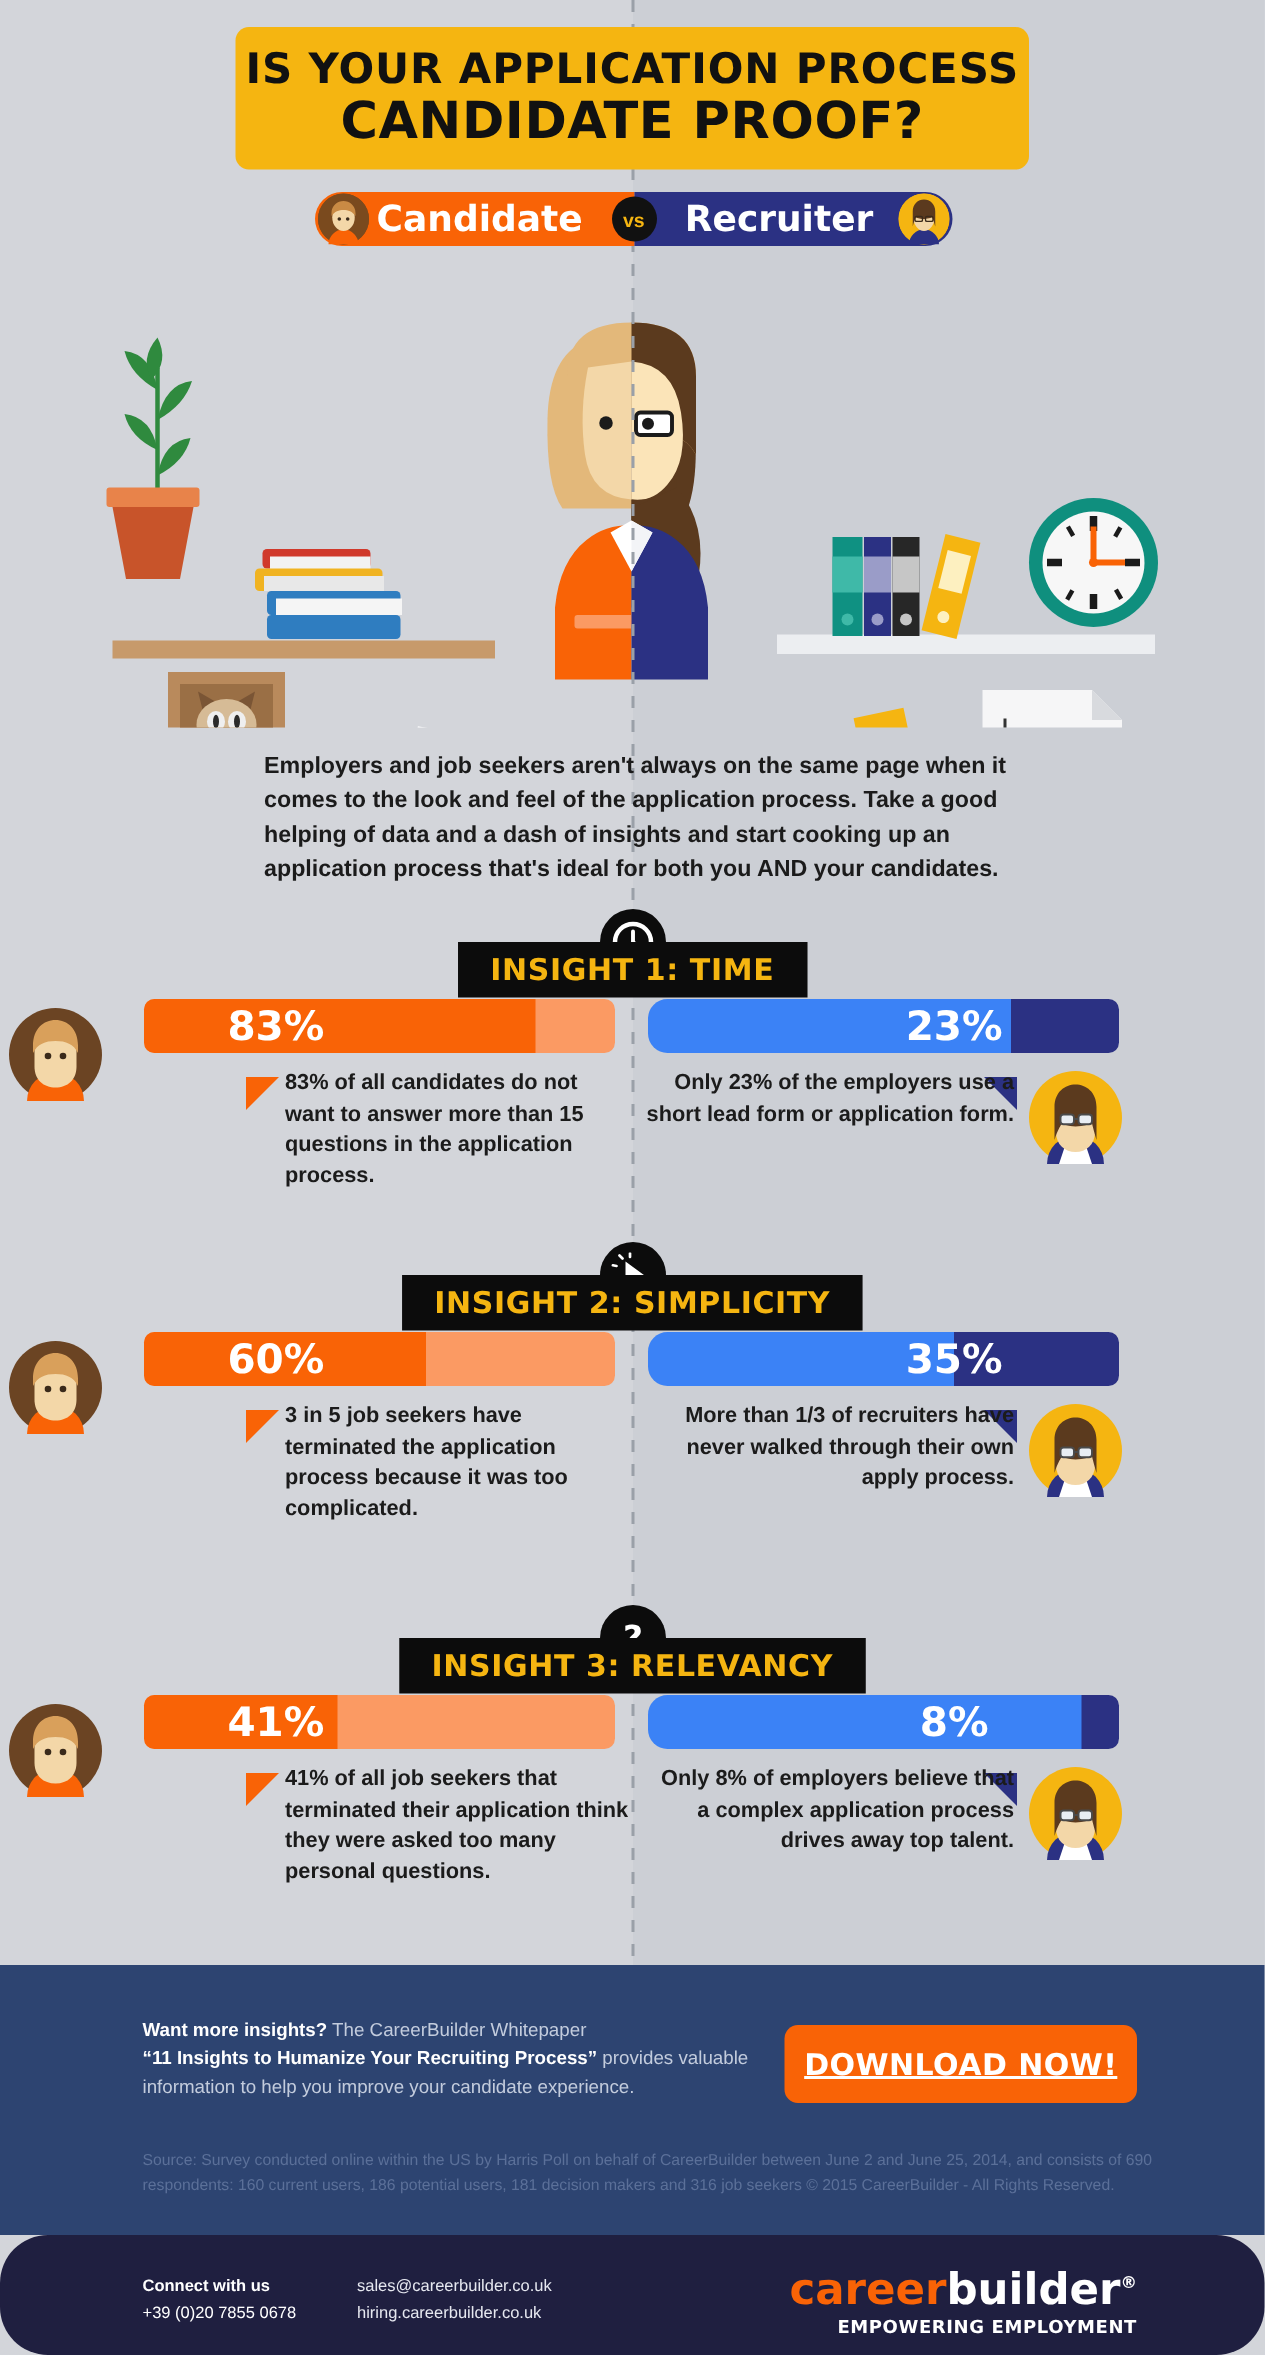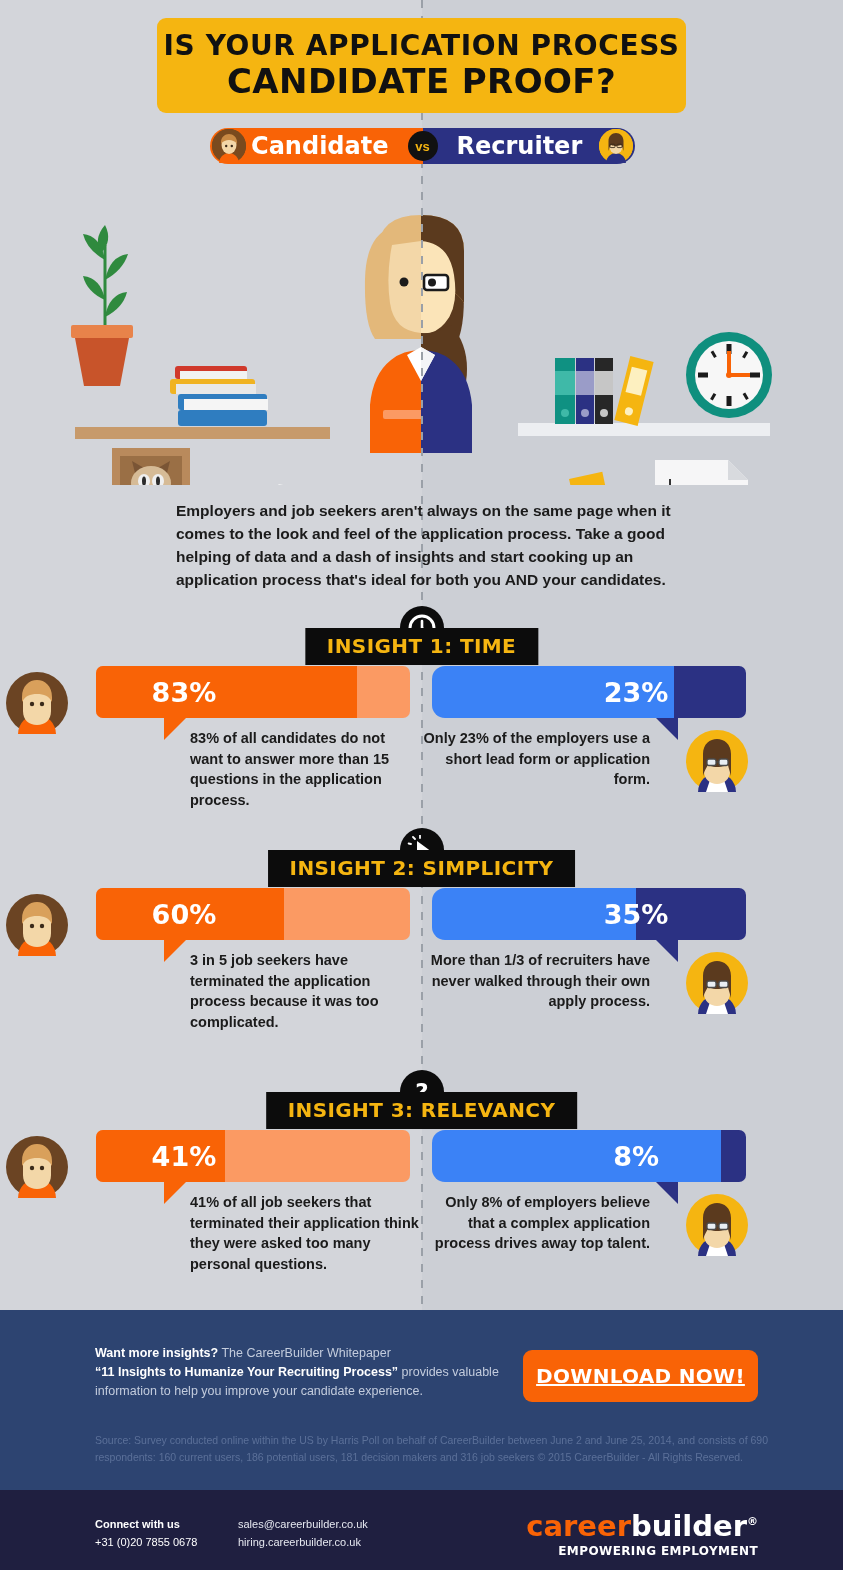"83%" .bar { height: 52px -> 36px }
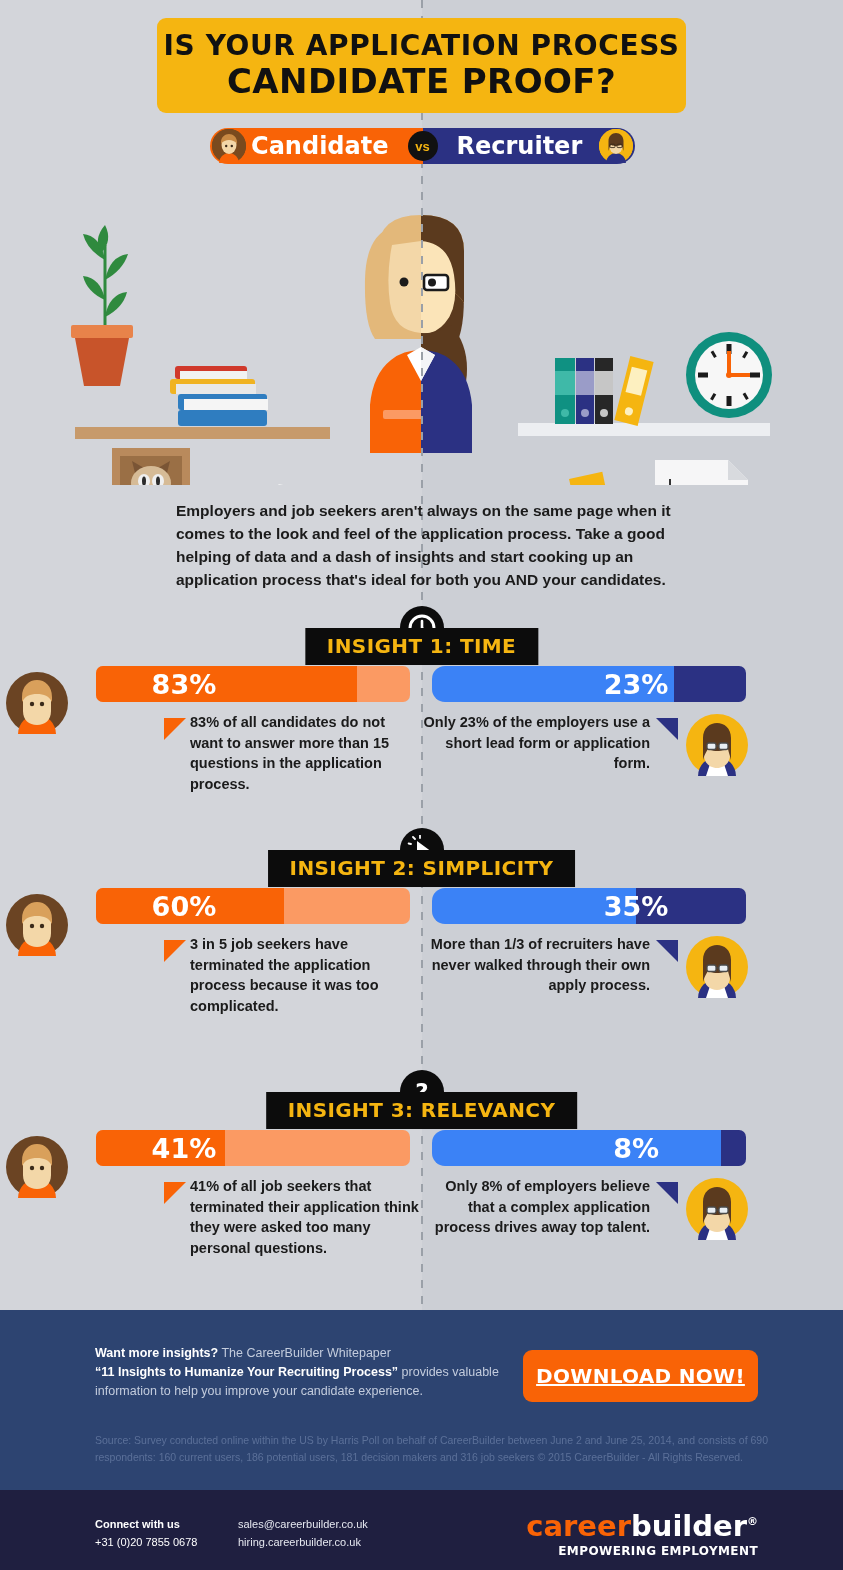"Only 23% of the employers" .side.right .below { padding-right: 114px -> 88px }
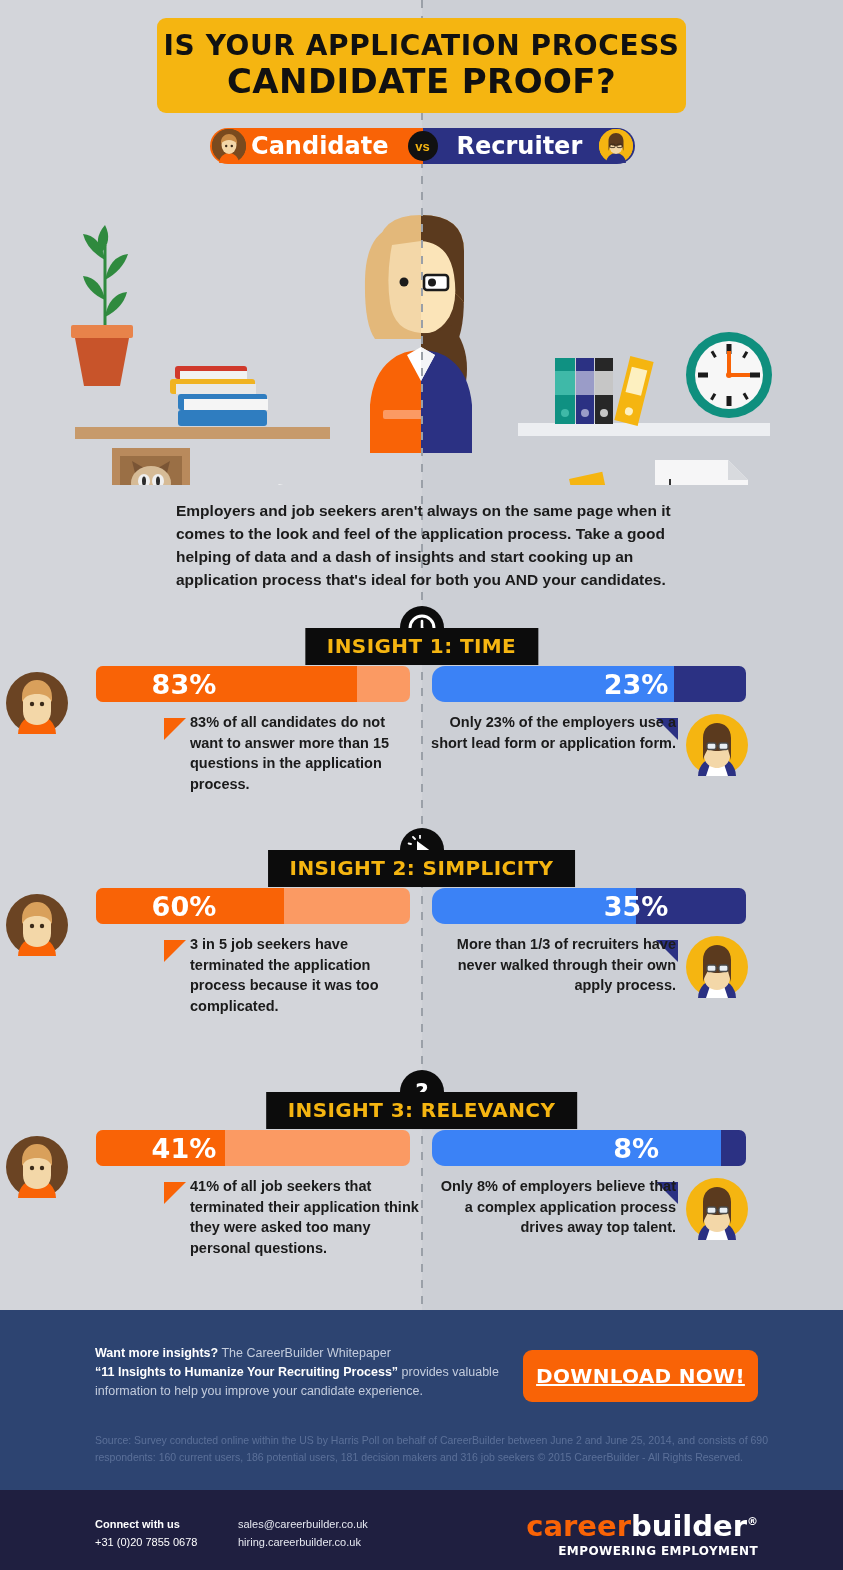"Connect with us" .bottombar { border-radius: none -> 32px }
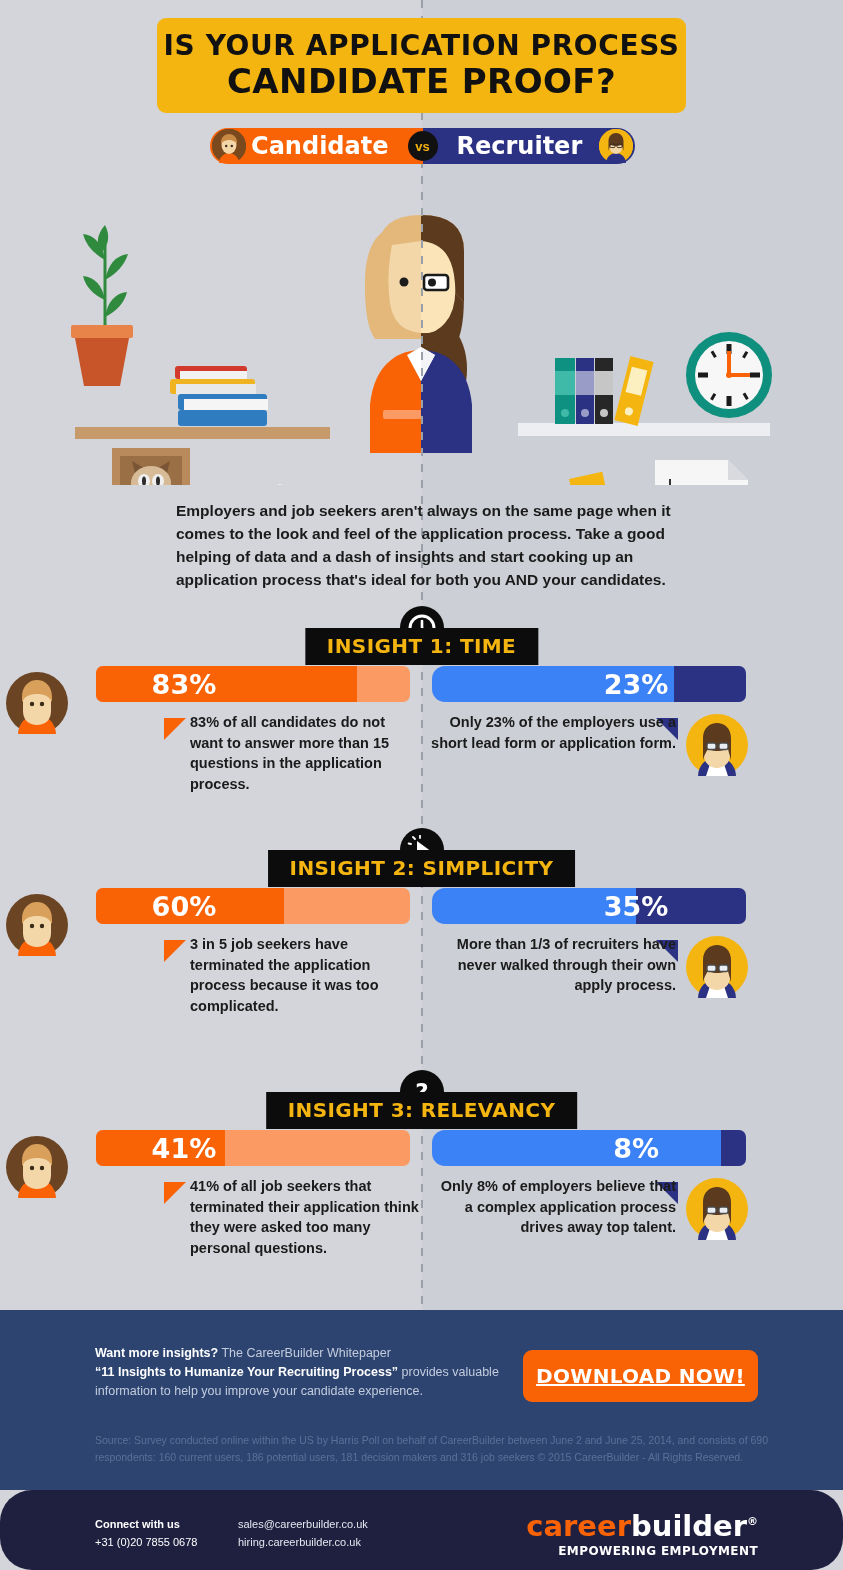"+31 (0)20 7855 0678" div { text: +31 -> +39 }
